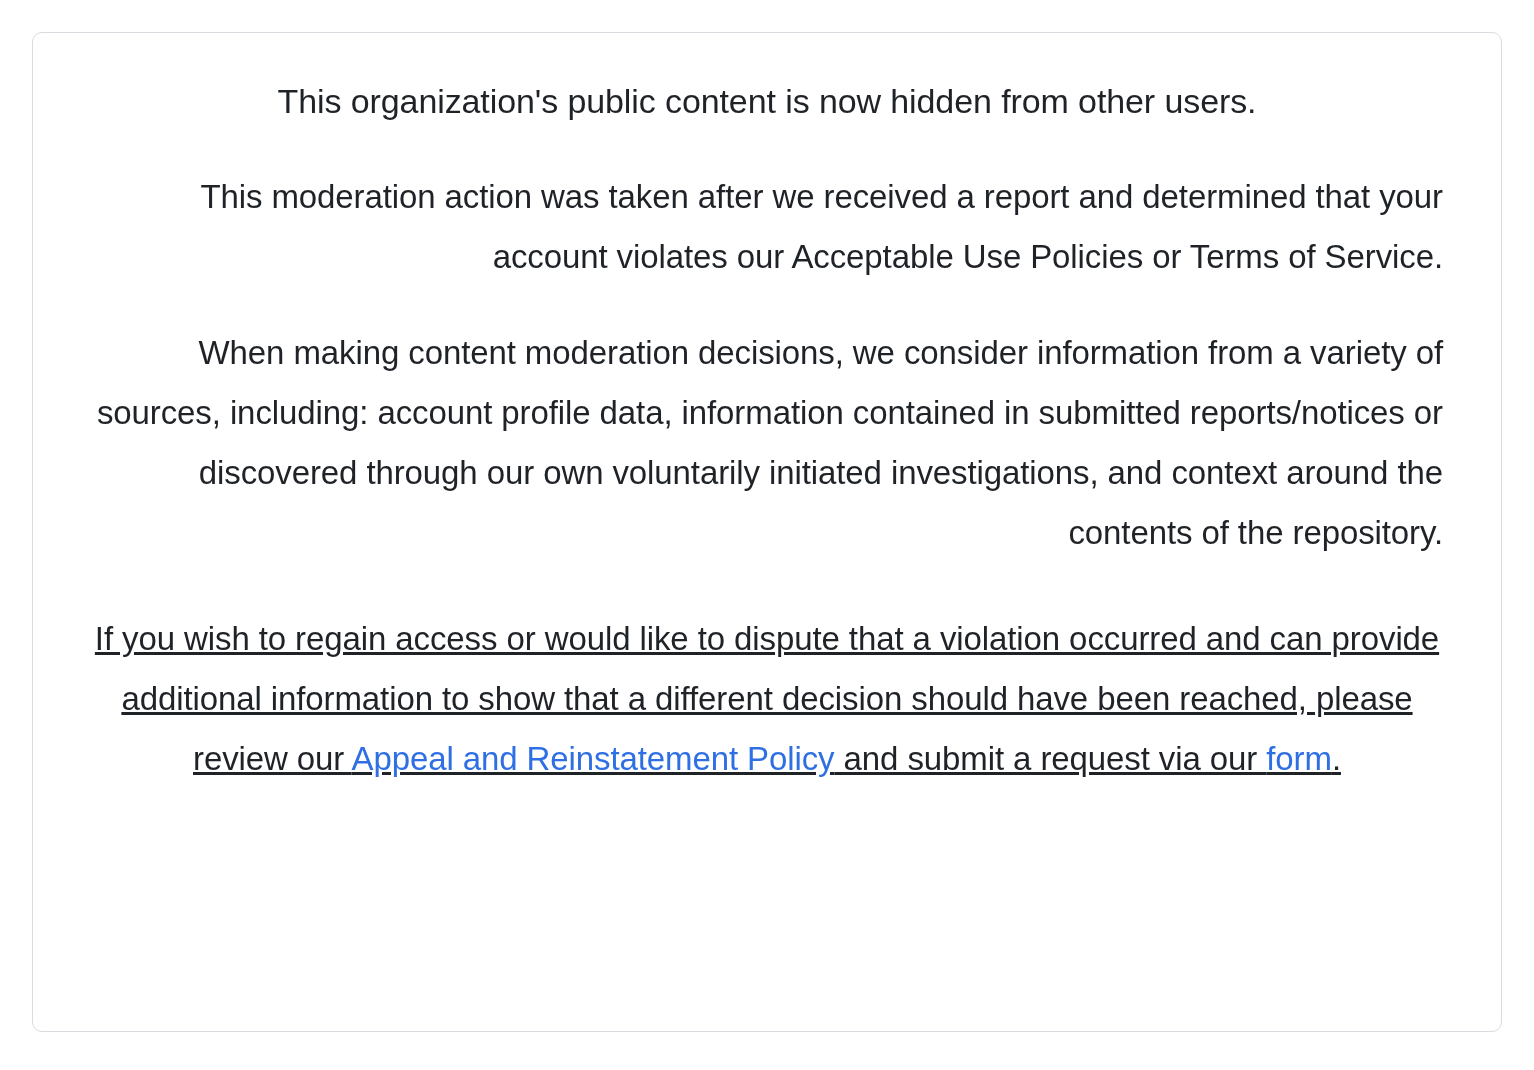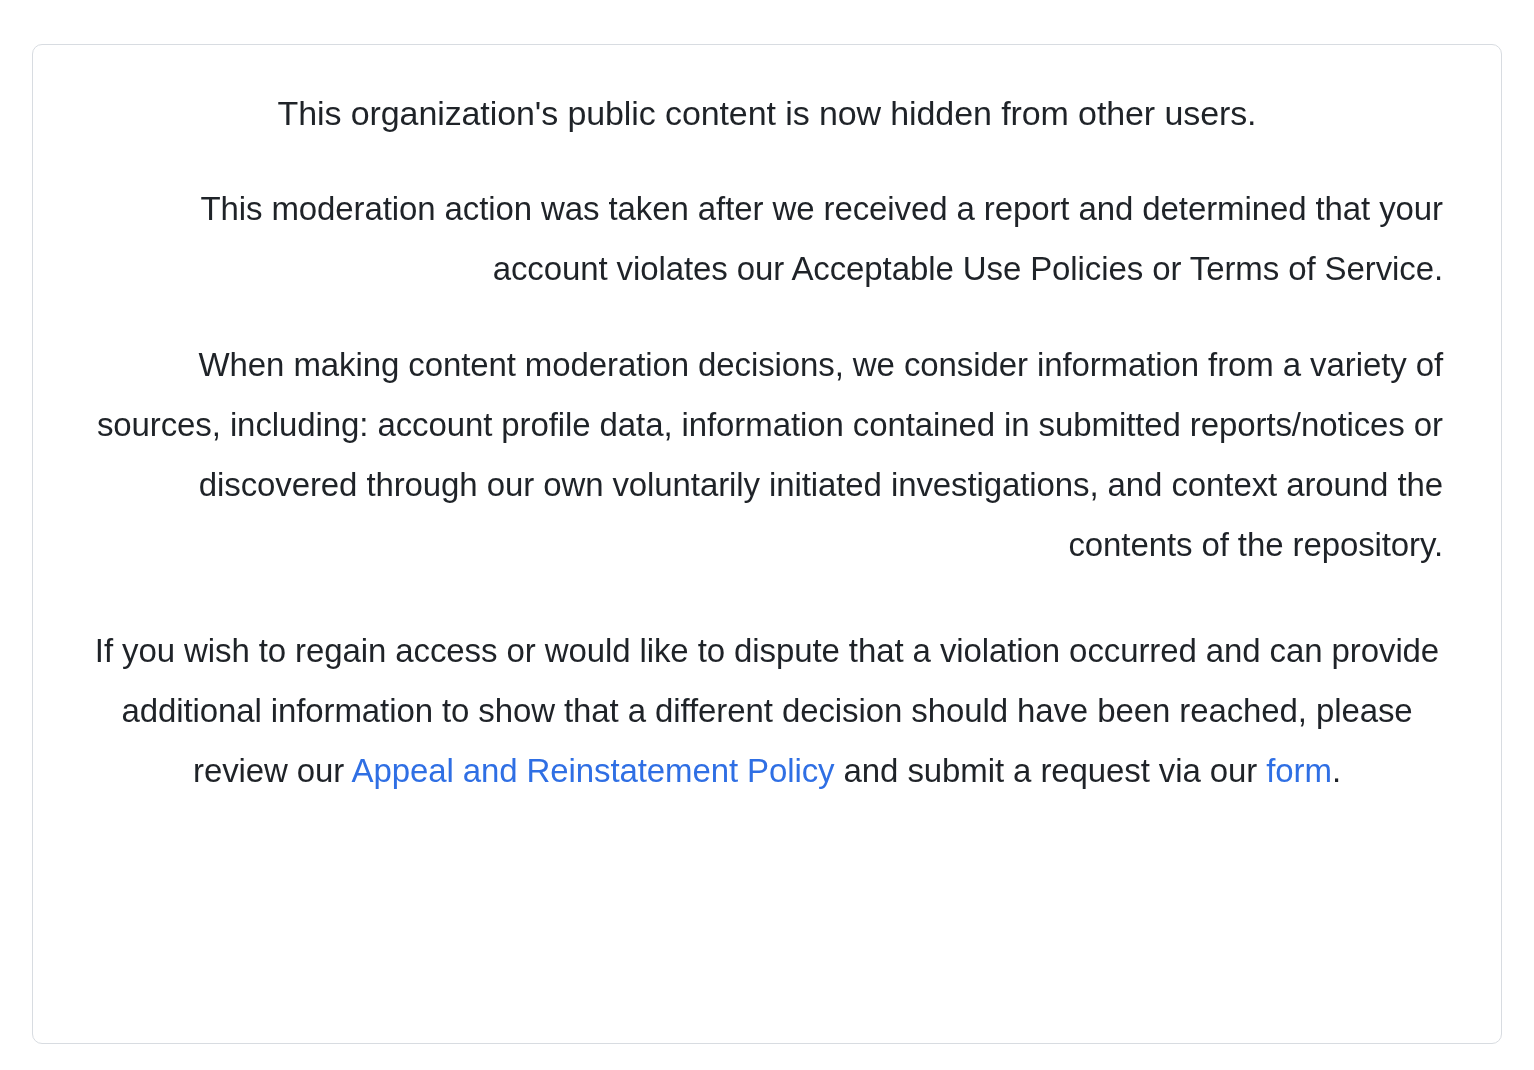"This organization's public content is" .notice-card { margin-top: 12px -> none }
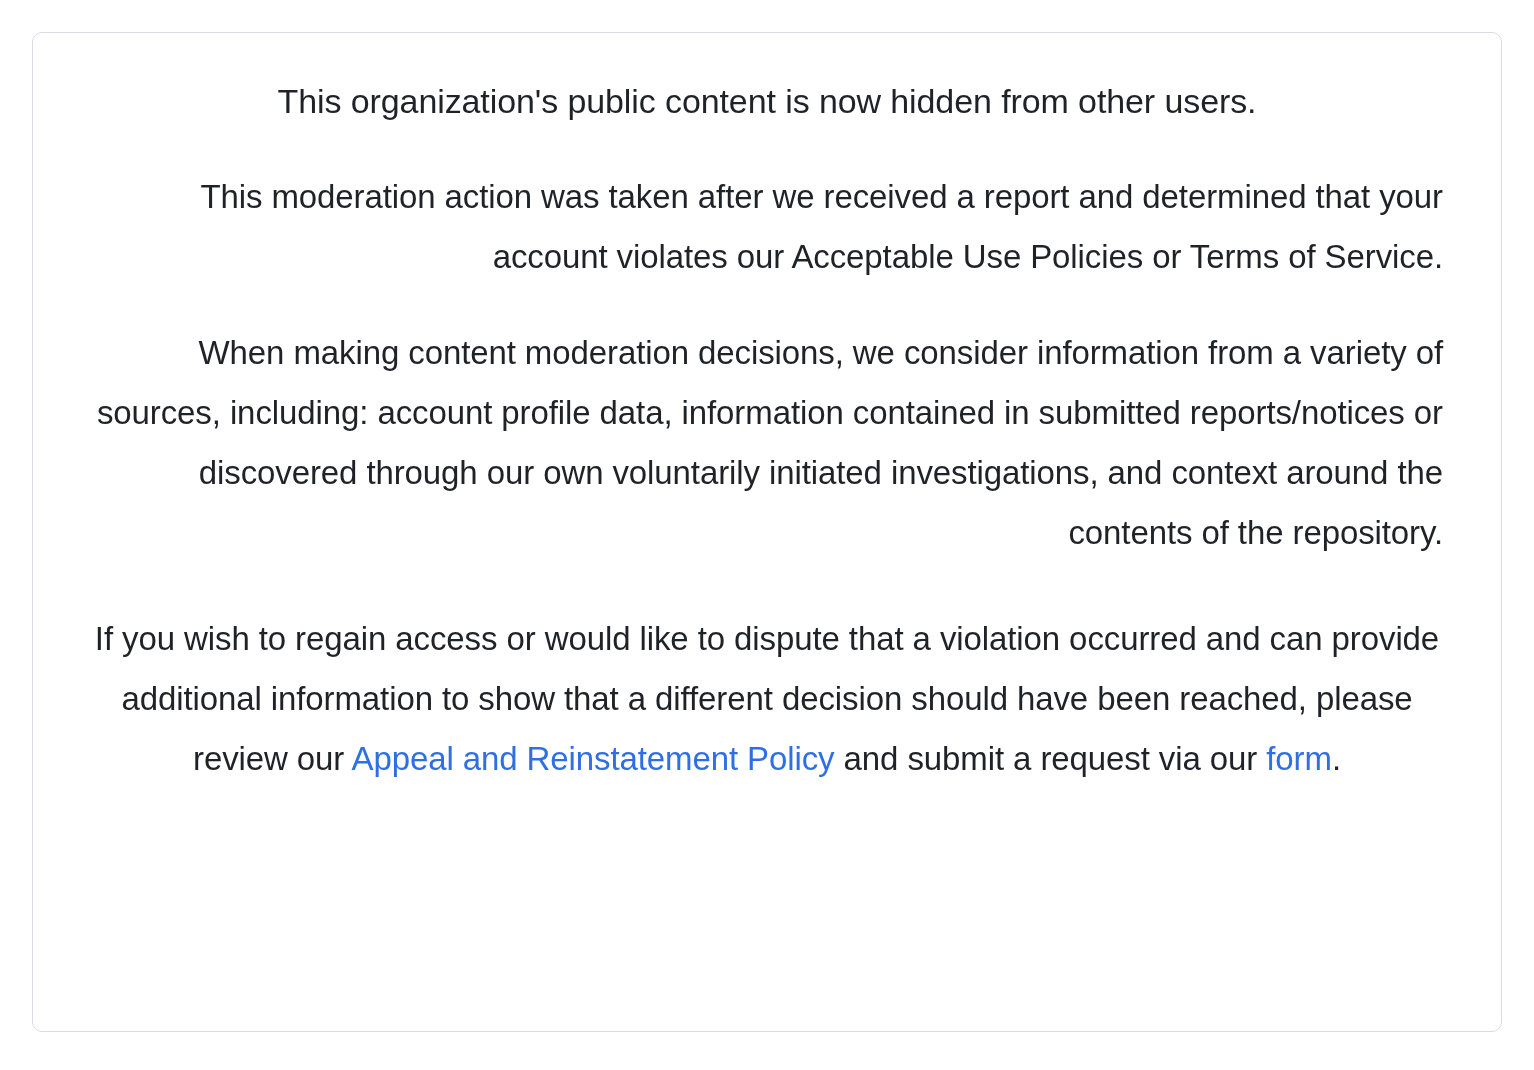"If you wish to regain" .notice-para.last { text-decoration: none -> underline }
